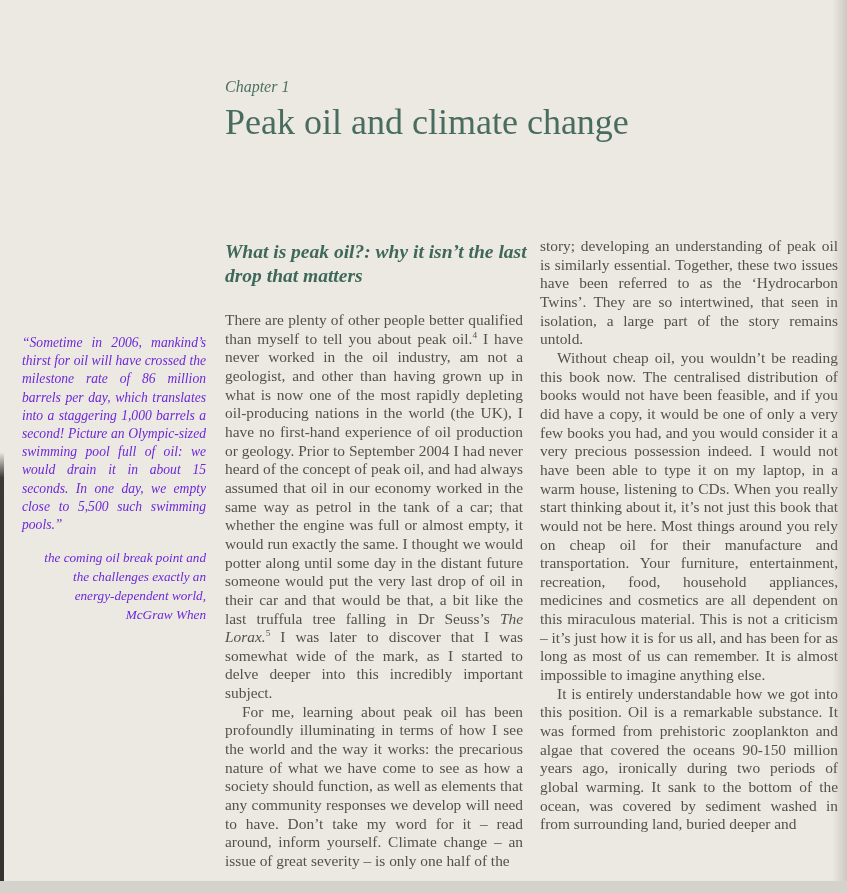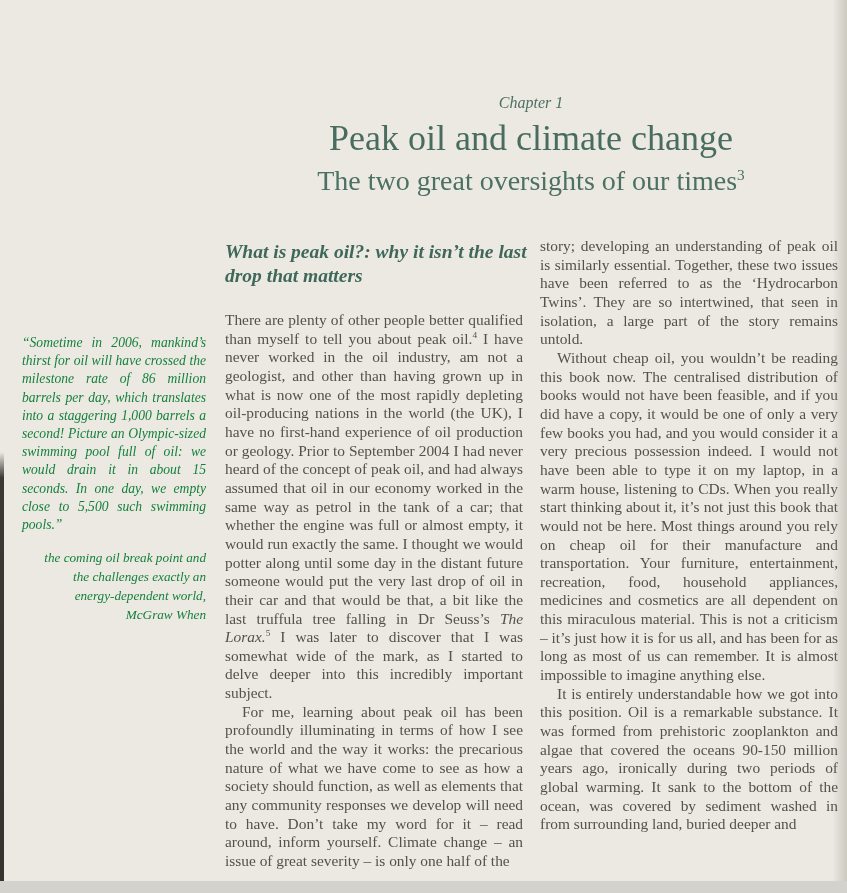"Chapter 1" .header { text-align: center -> none; top: 16px -> 0 }
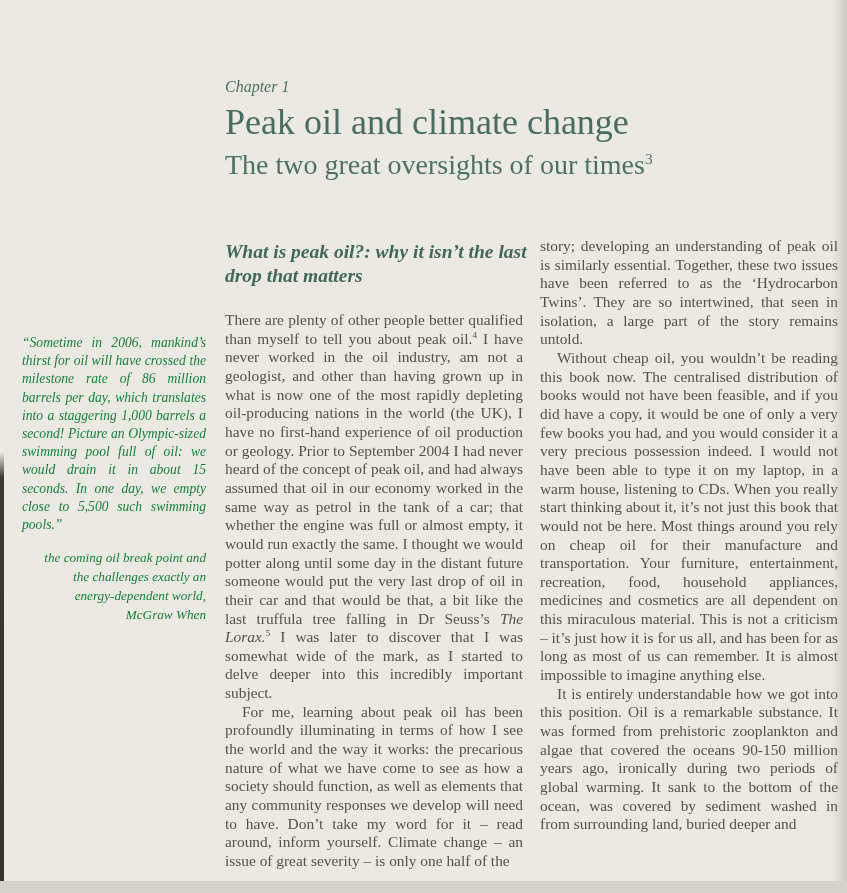"The two great oversights of" div.page-subtitle { html: <div><span>The two great oversights of our times</span><sup>3</sup></div> -> none }
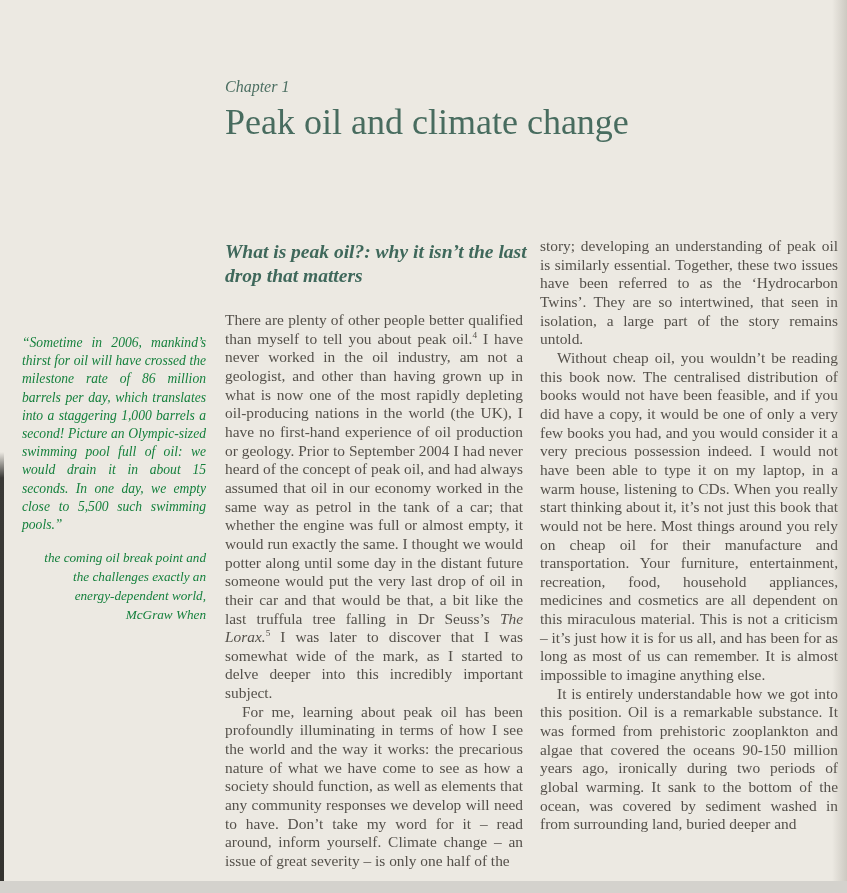"“Sometime in 2006, mankind’s thirst" .margin-note { color: #15803d -> #6d28d9 }
